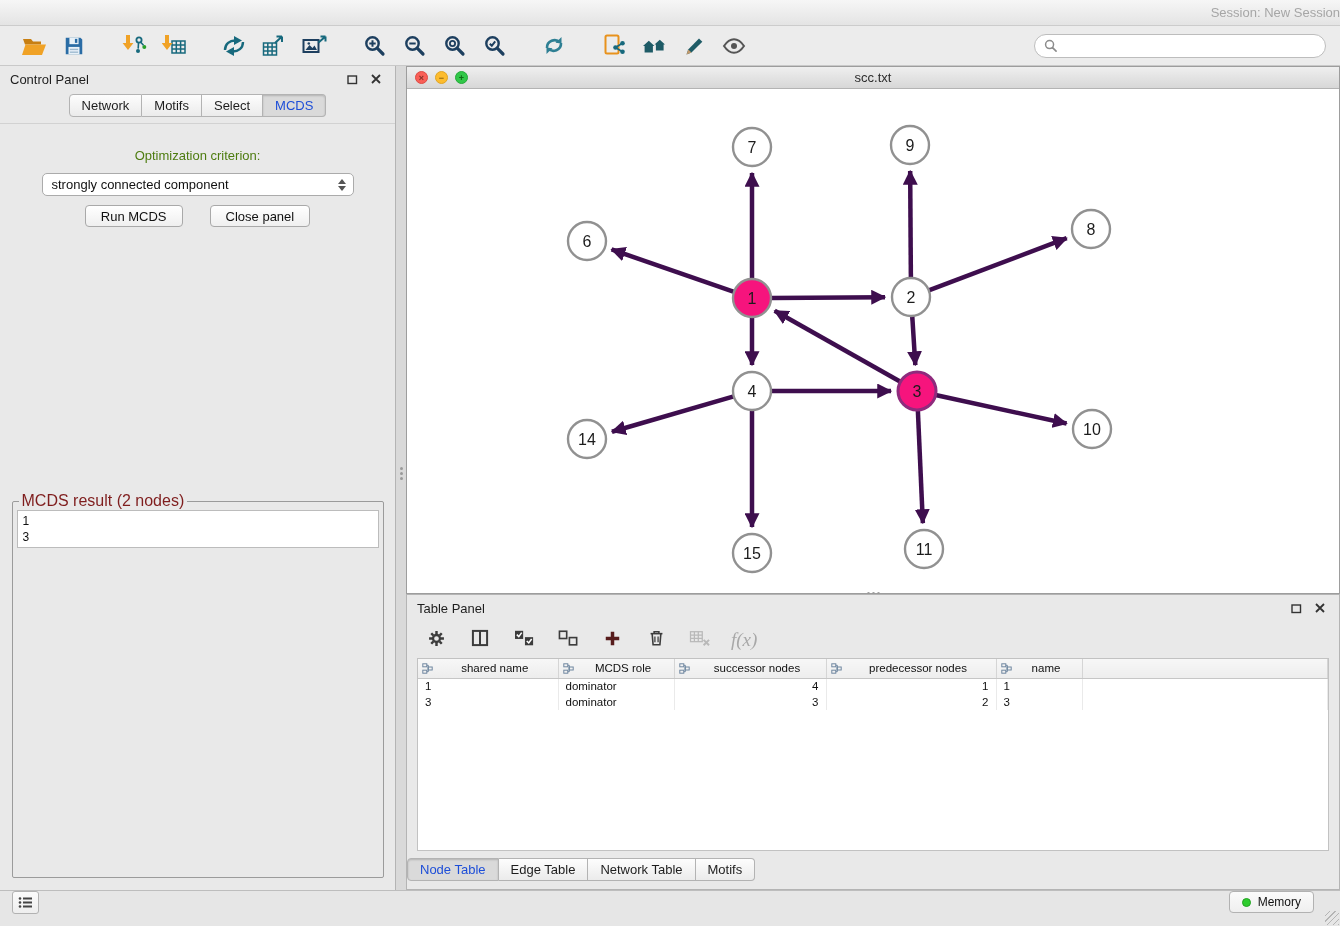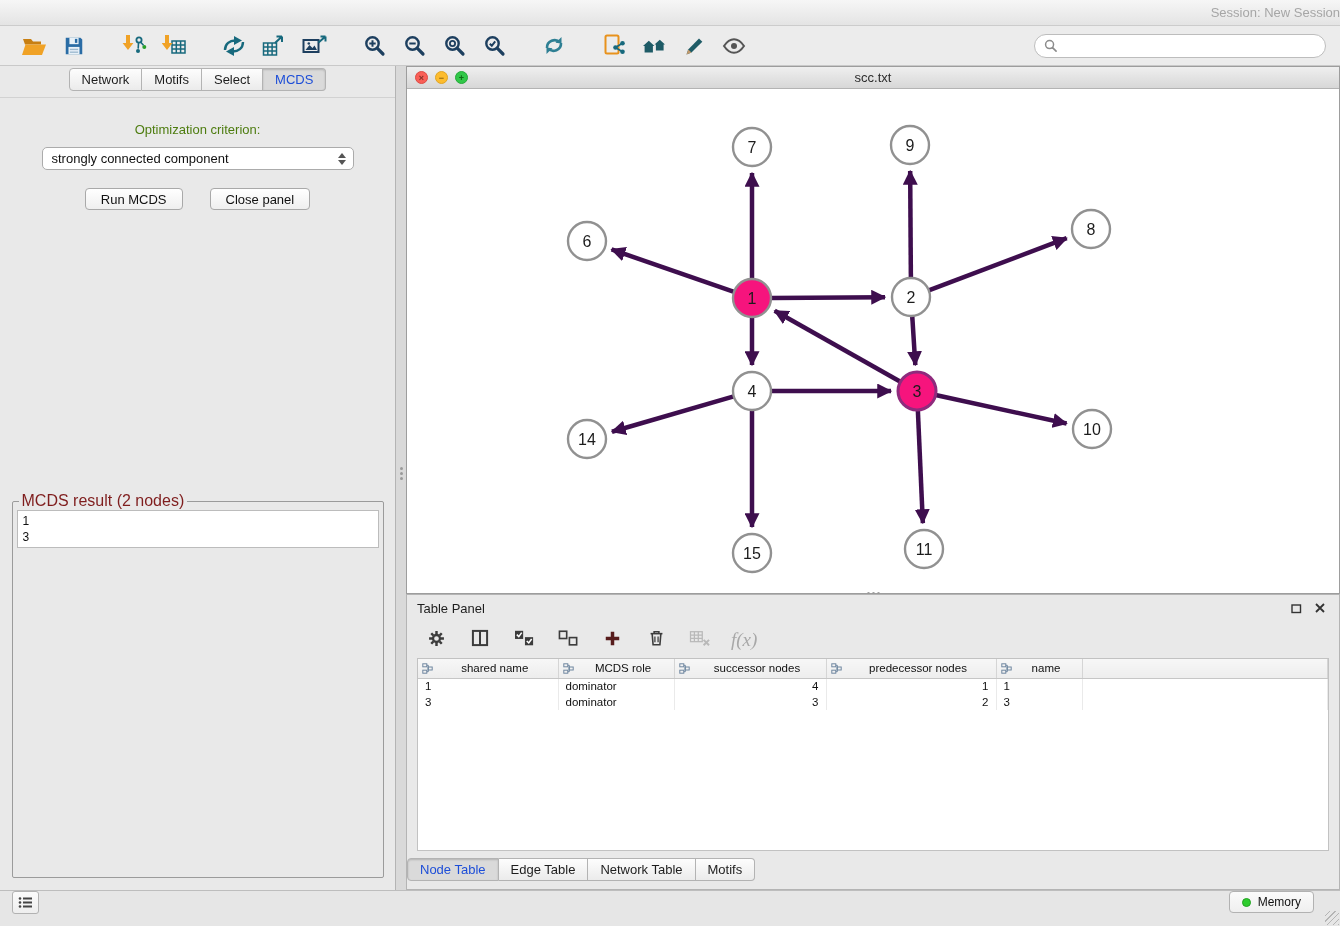"Control Panel" div.panel-header { html: none -> <div> <span>Control Panel</span> <span></span> <span> <svg> <rect></rect> </svg> </span> <span> <svg> <path></path> </svg> </span> </div> }
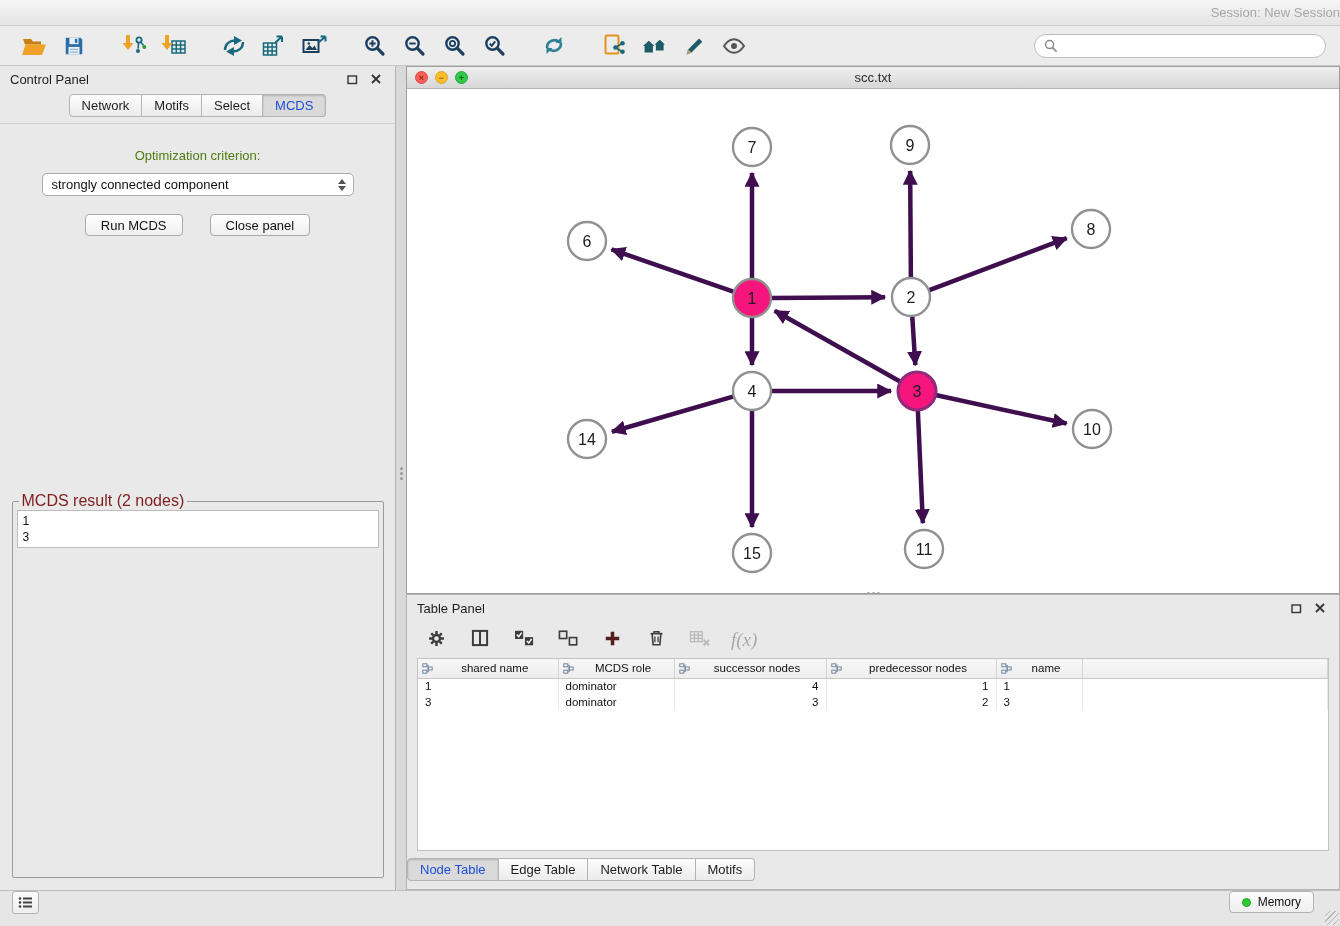"Run MCDS" .cp-buttons { margin-top: 18px -> 9px }
